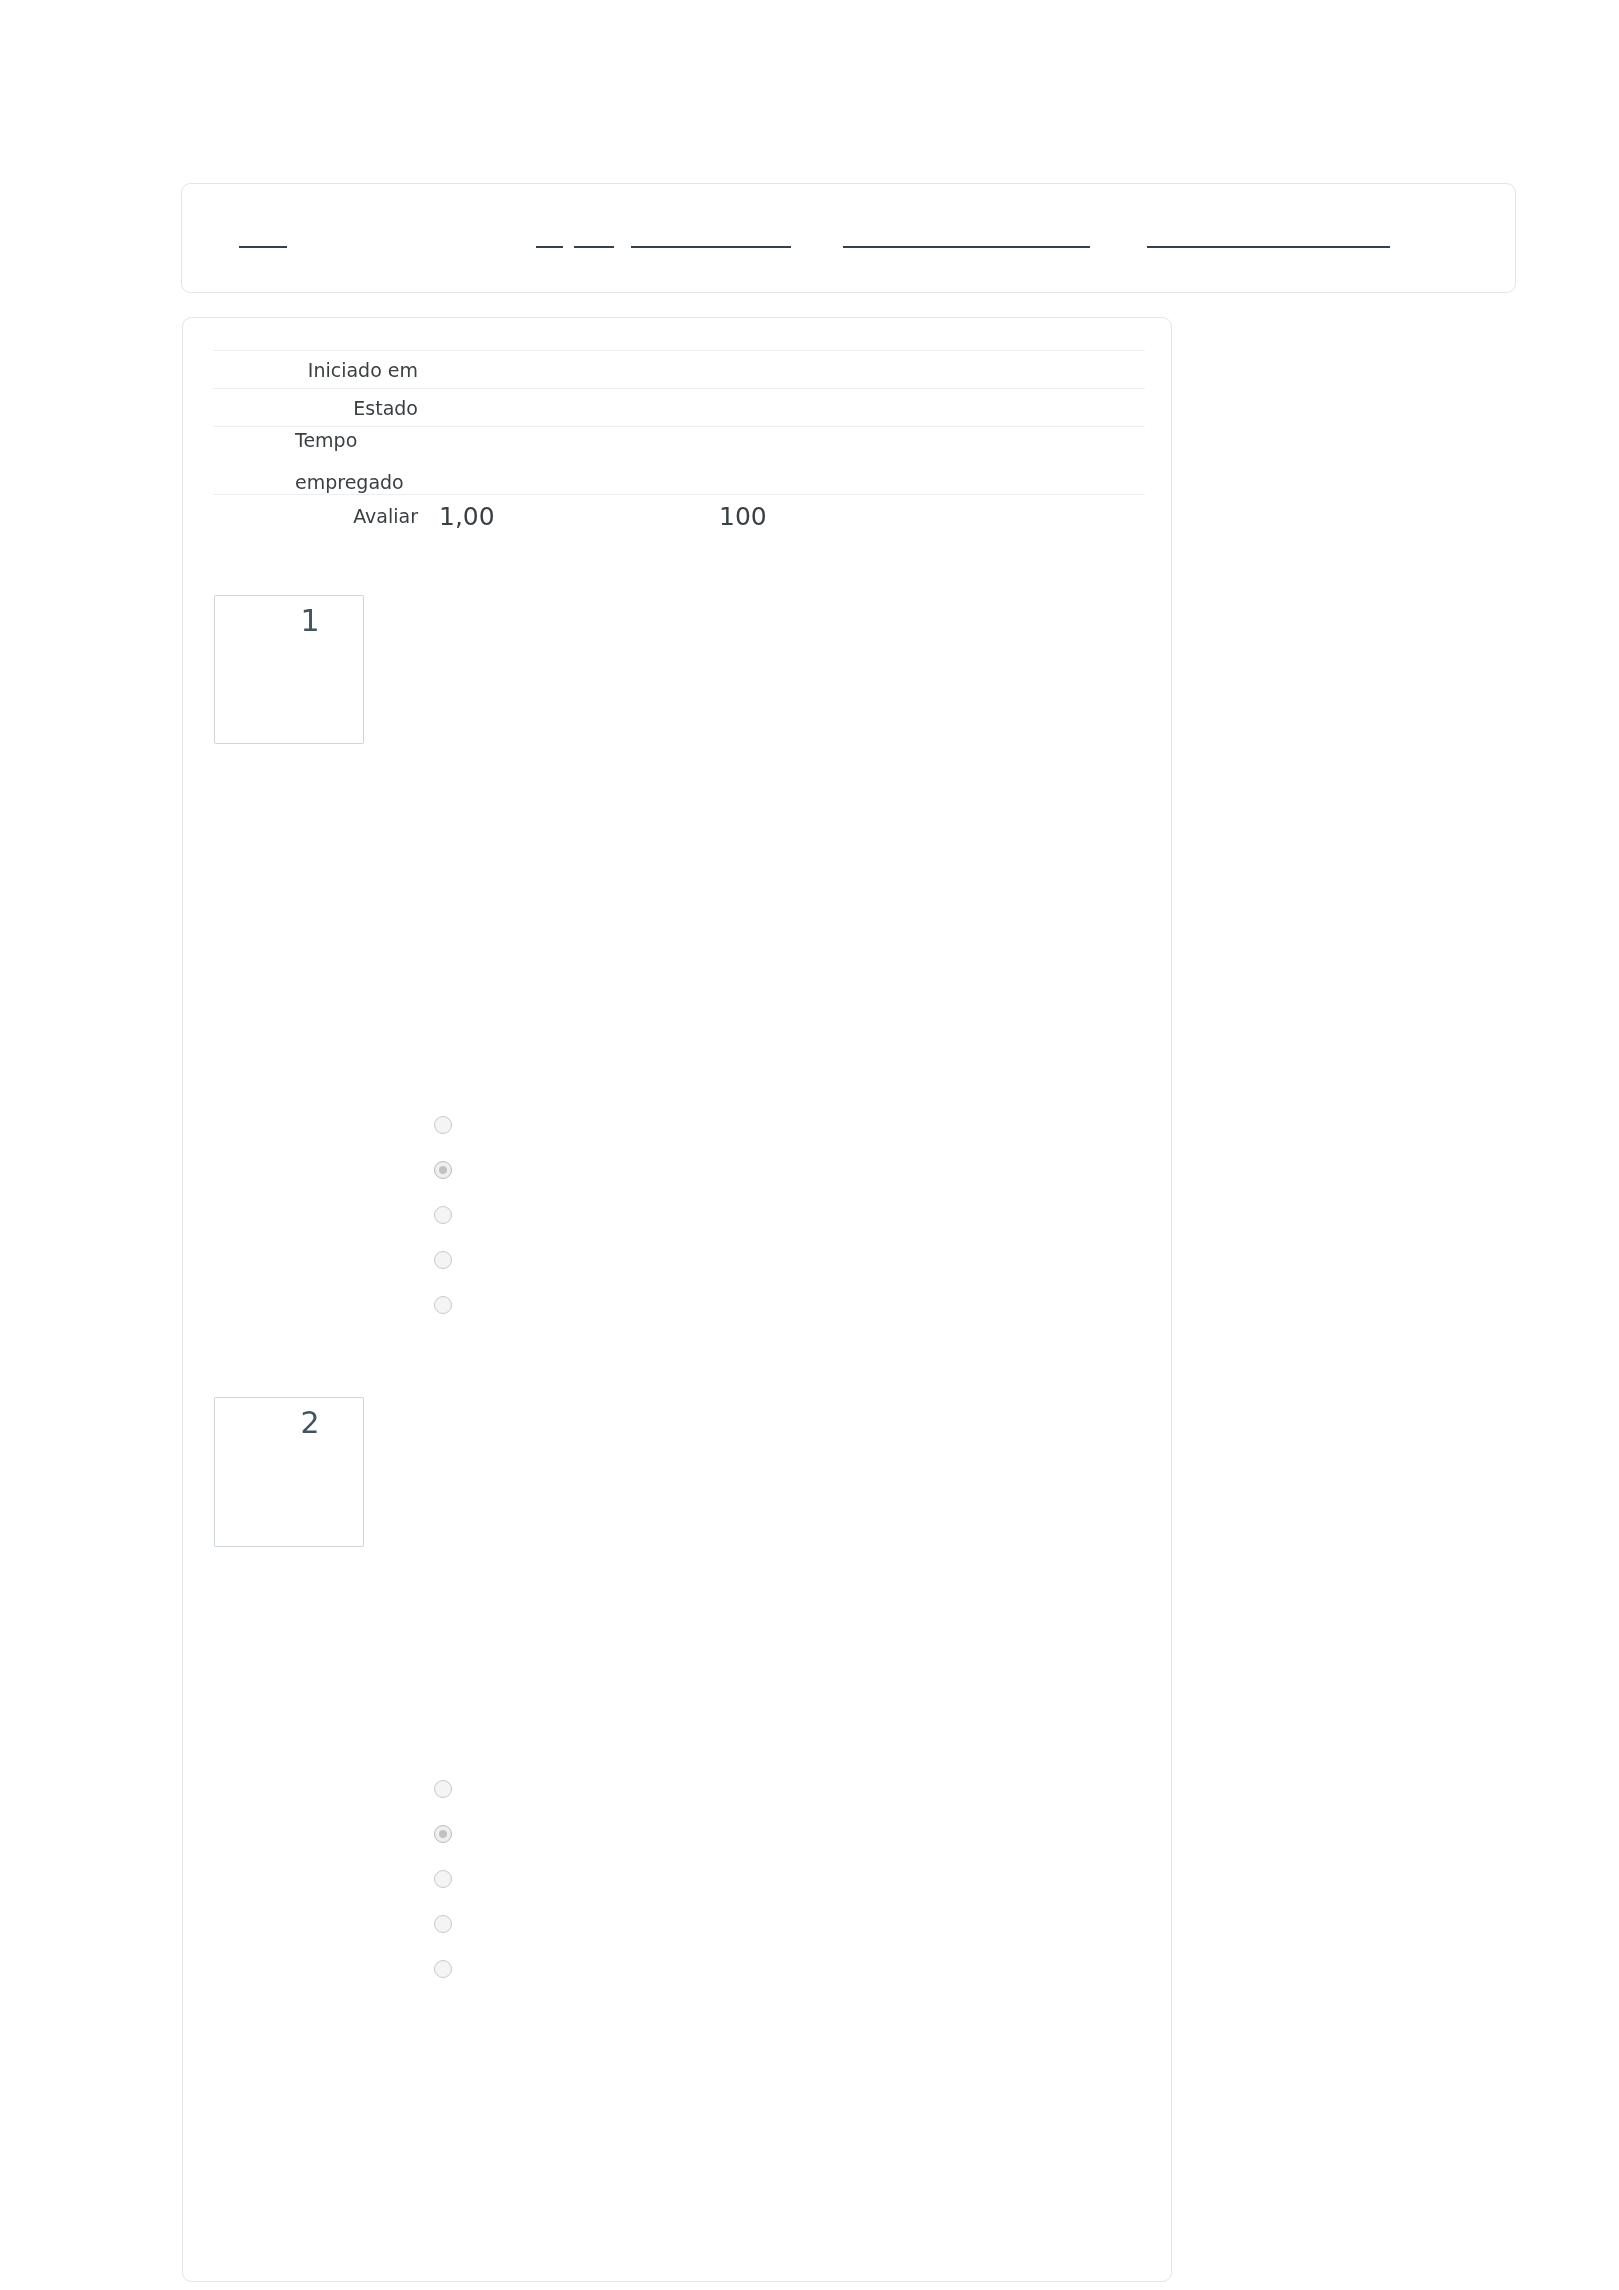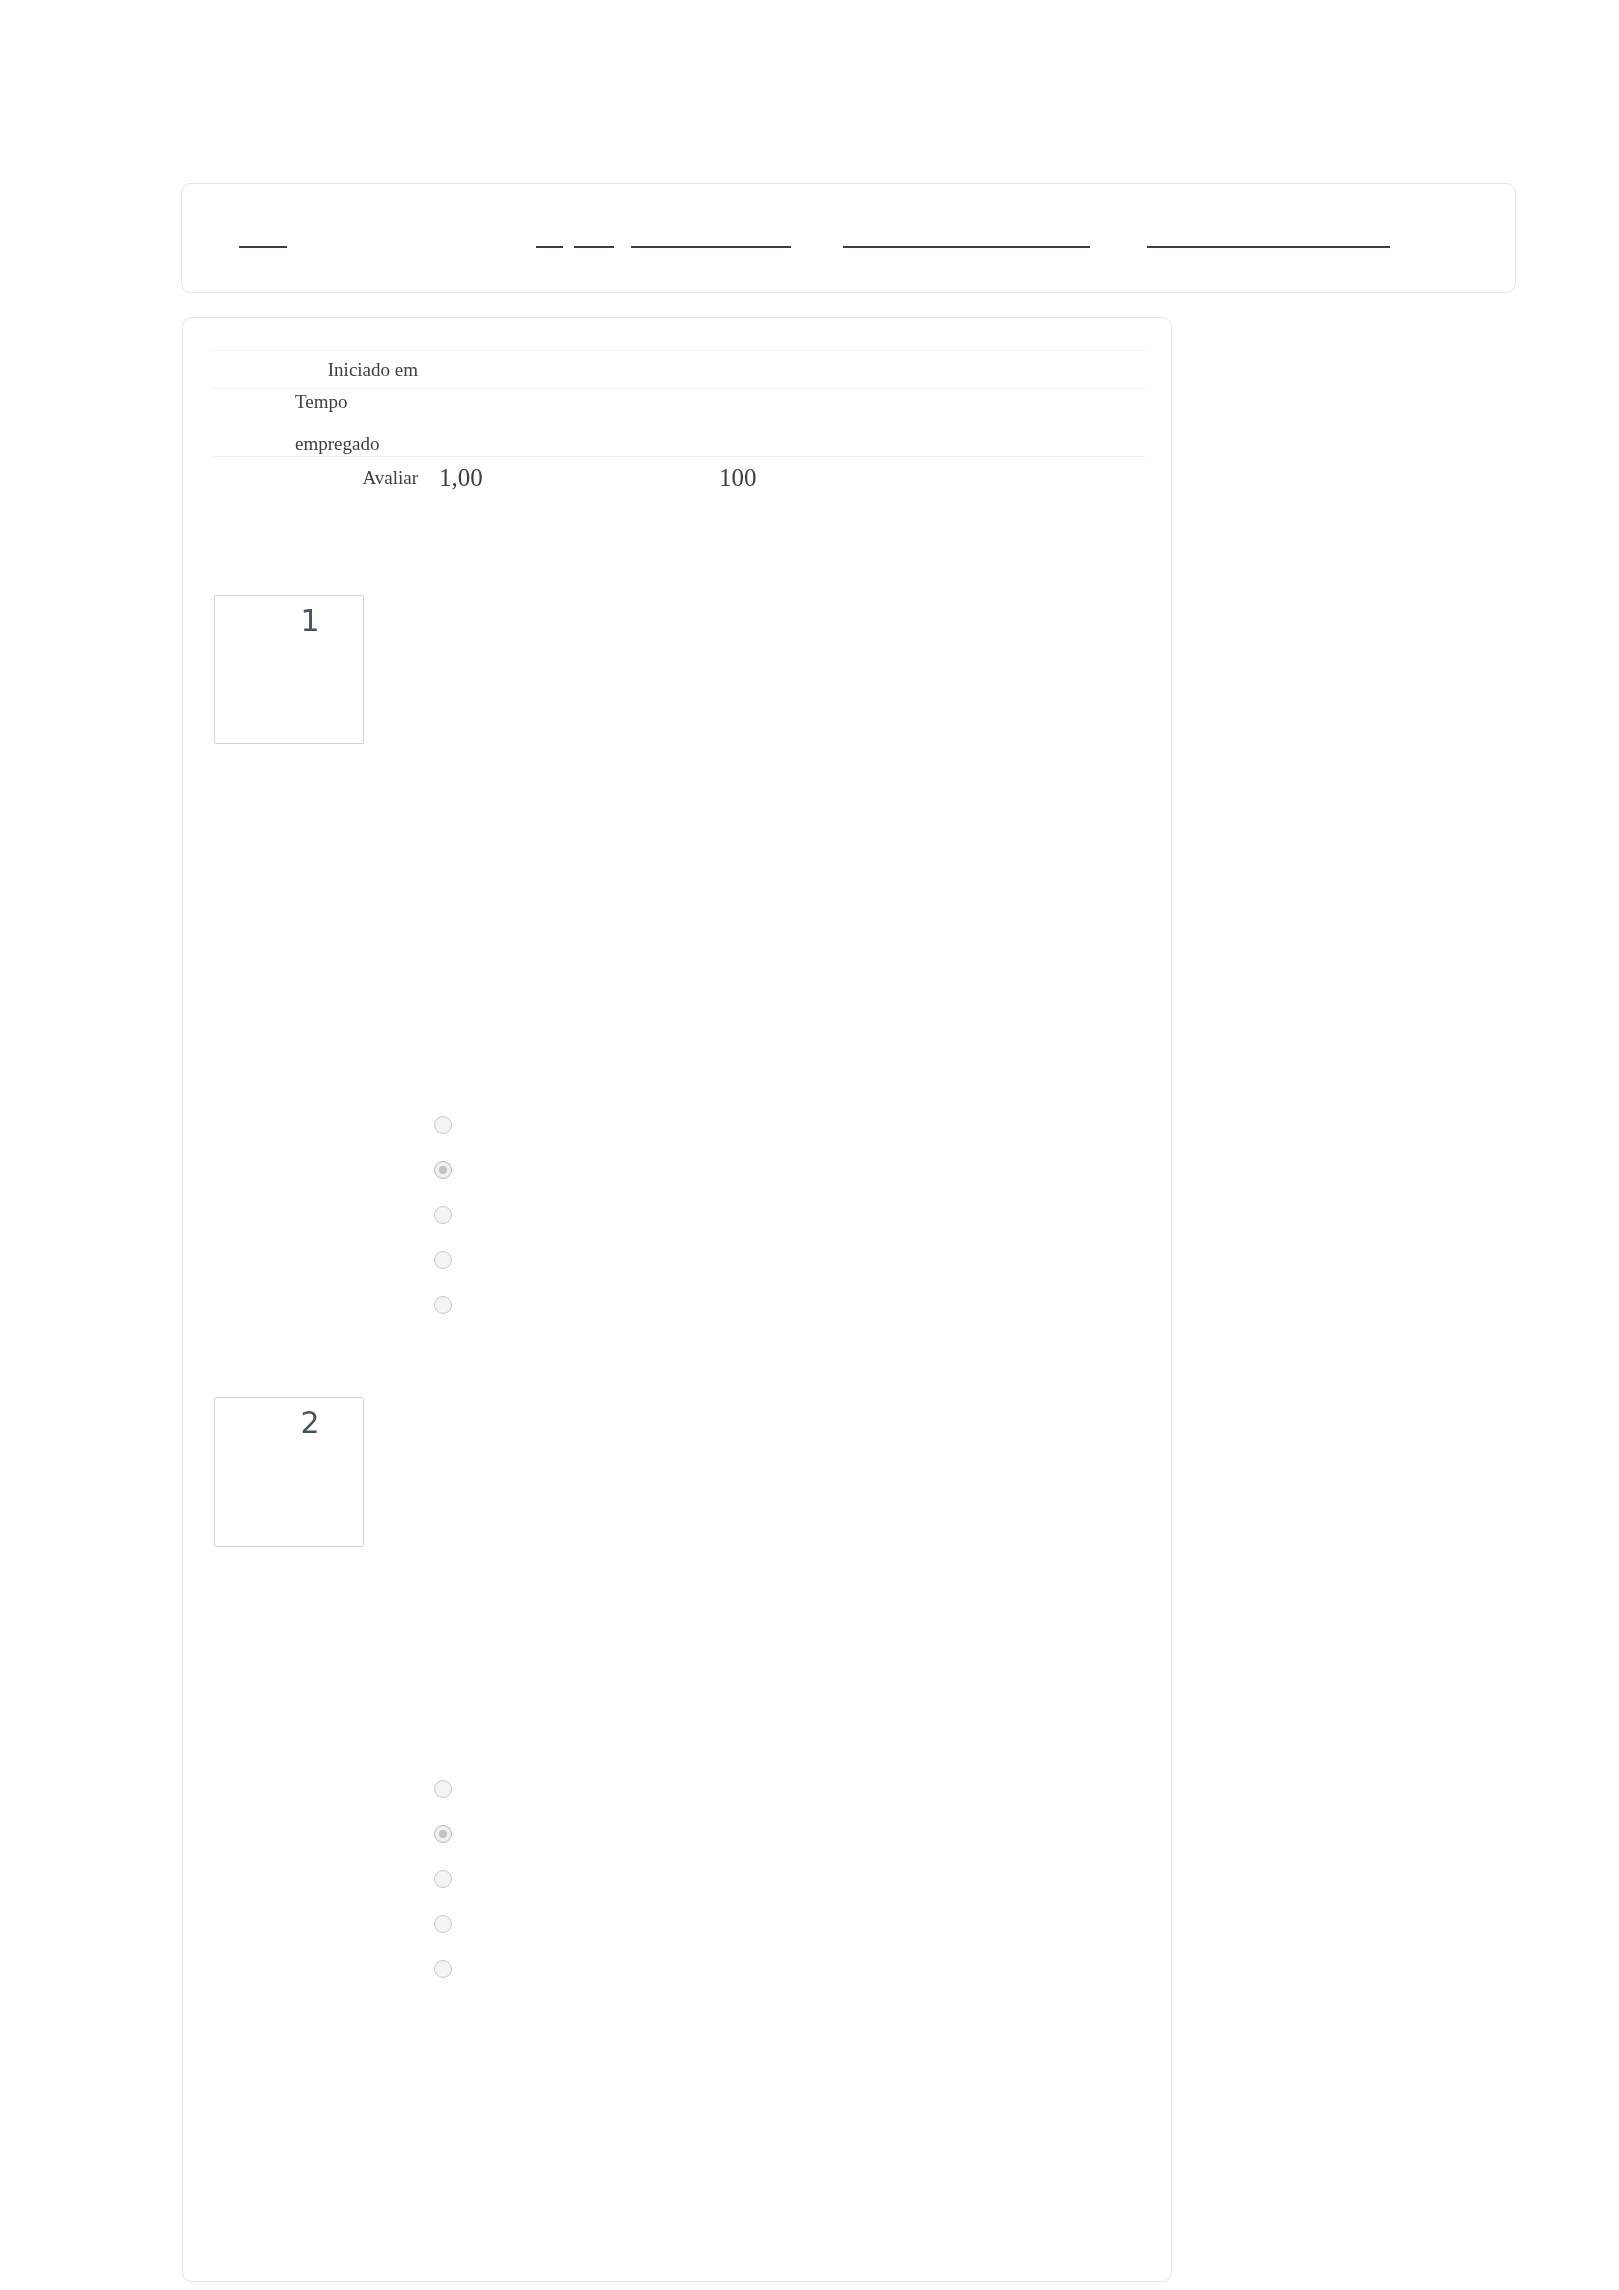"Iniciado em" .srow { font-family: Liberation Serif, serif -> none }
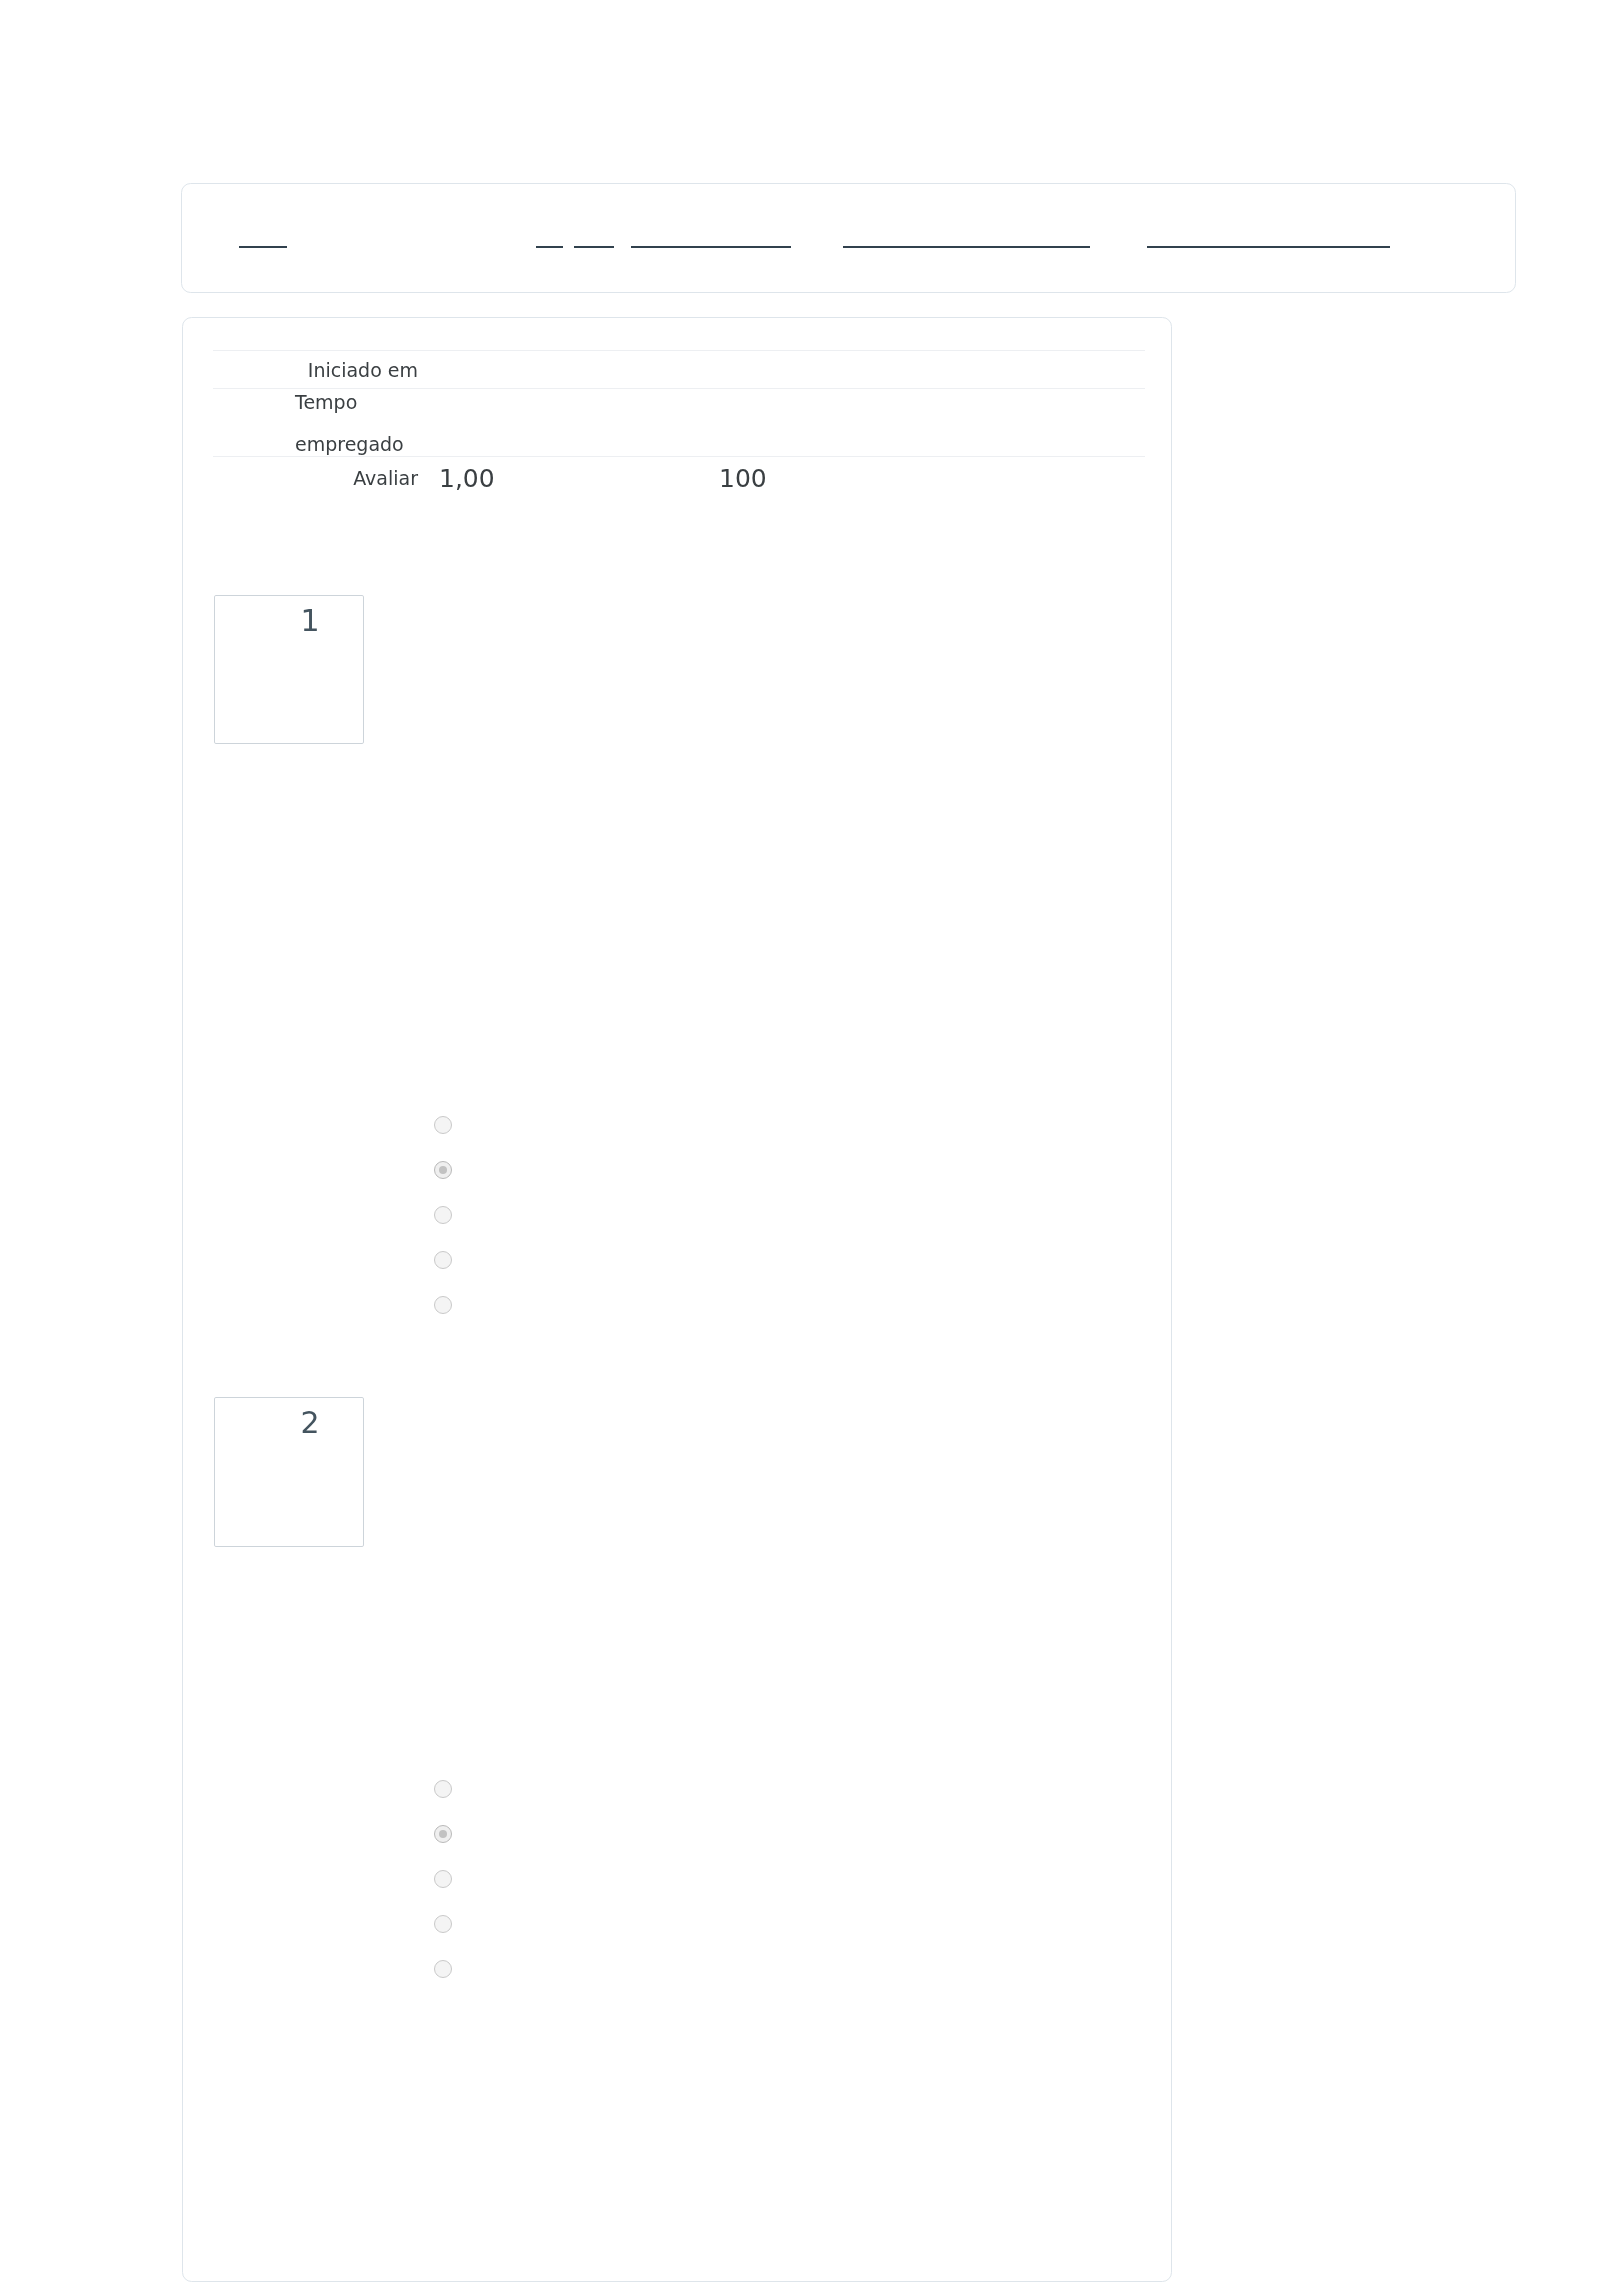"Estado" div.srow { html: none -> <div> <div><span>Estado</span></div> <div> <span></span> </div> </div> }
